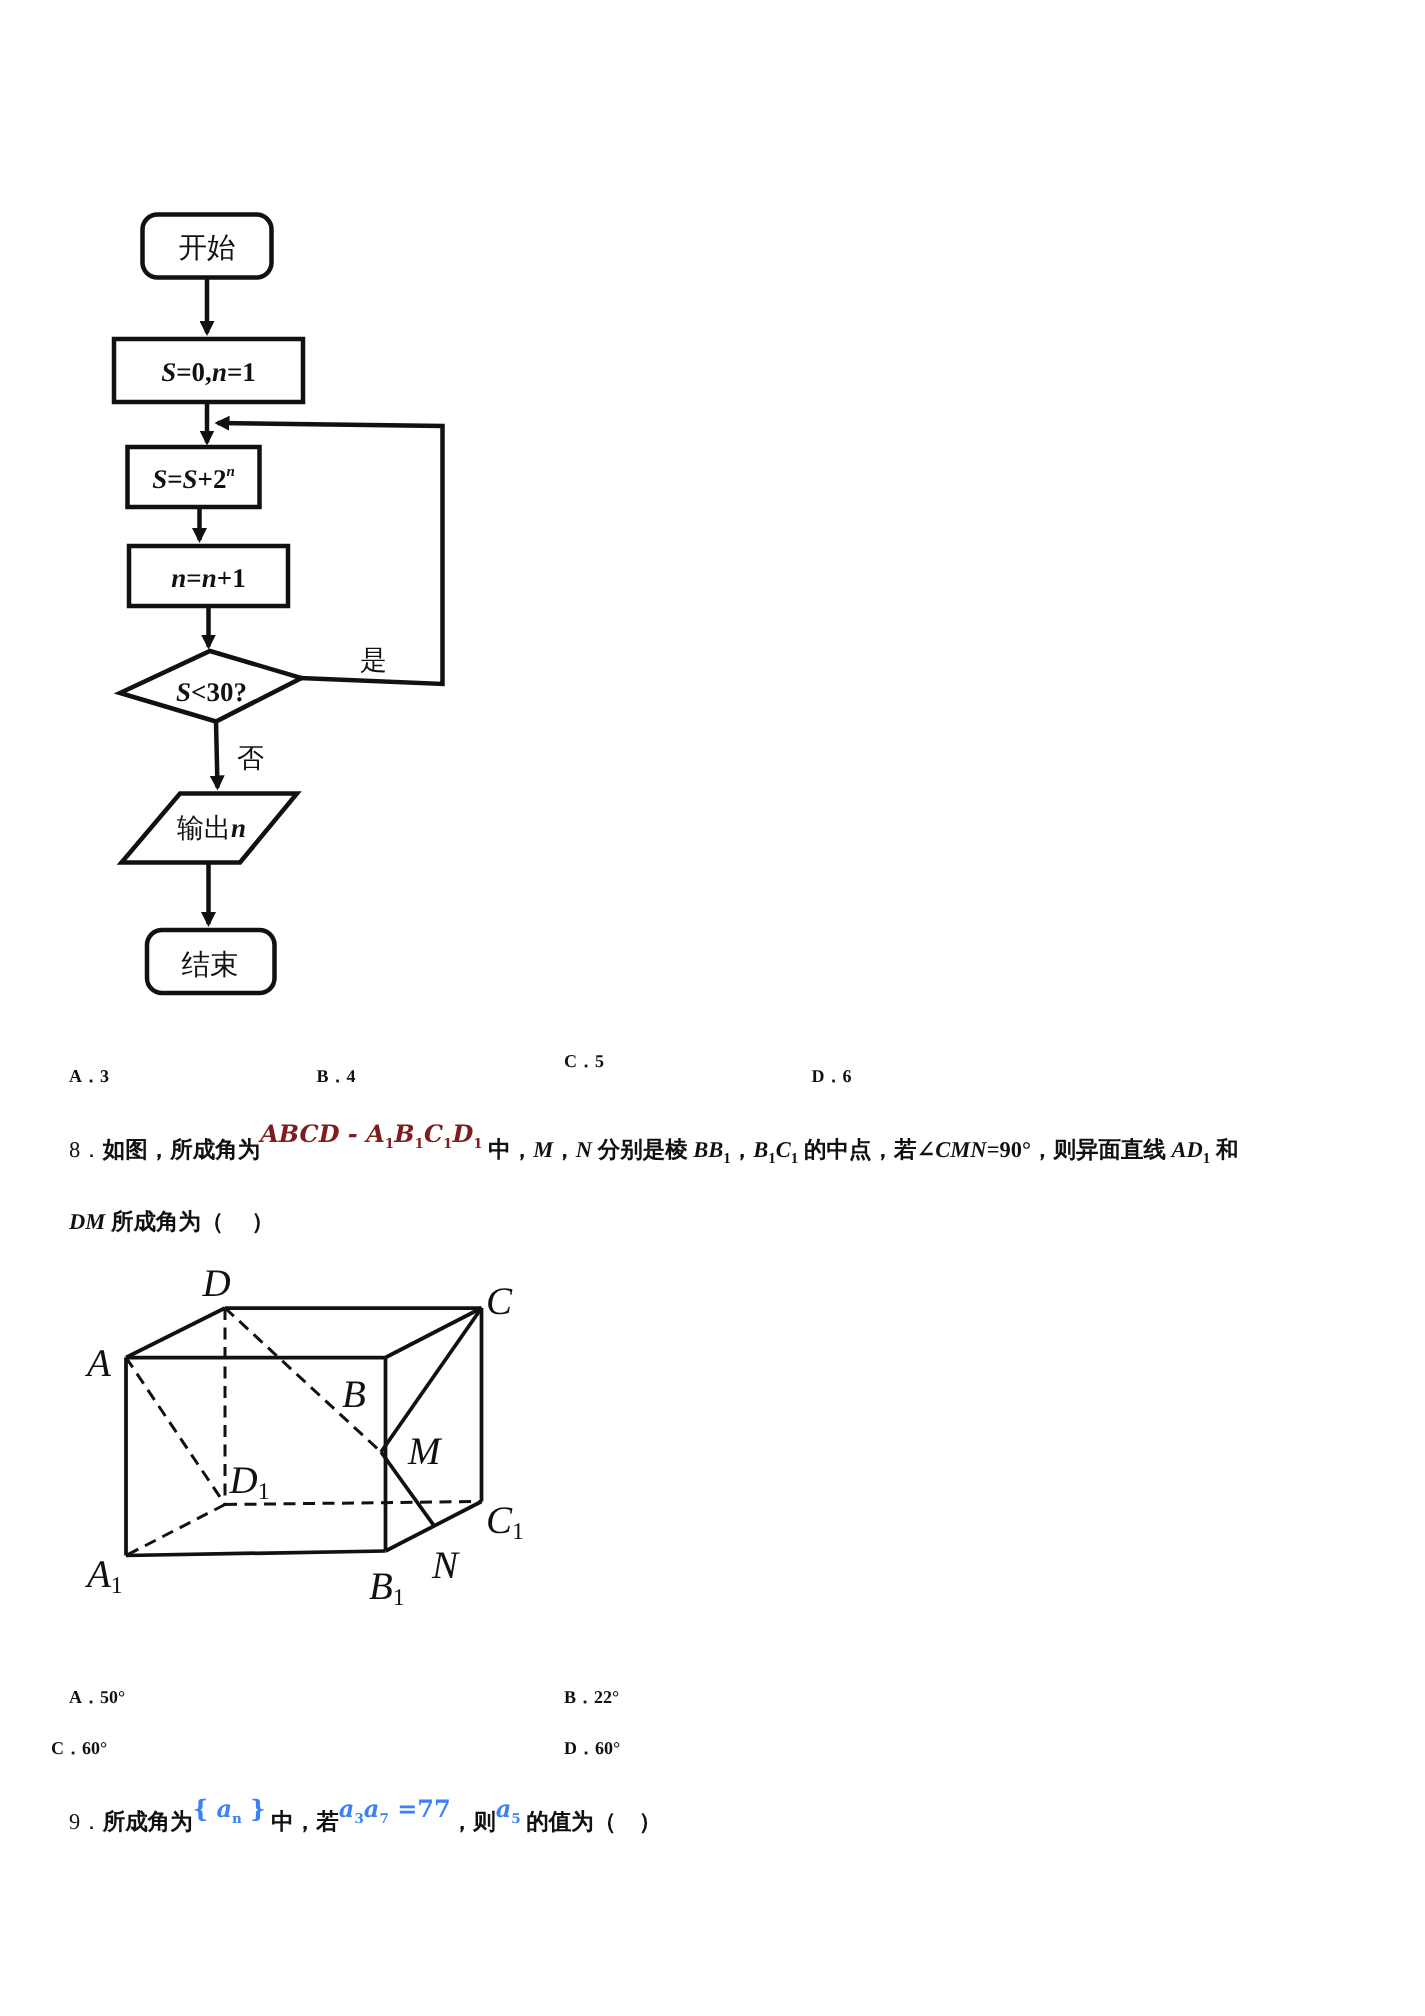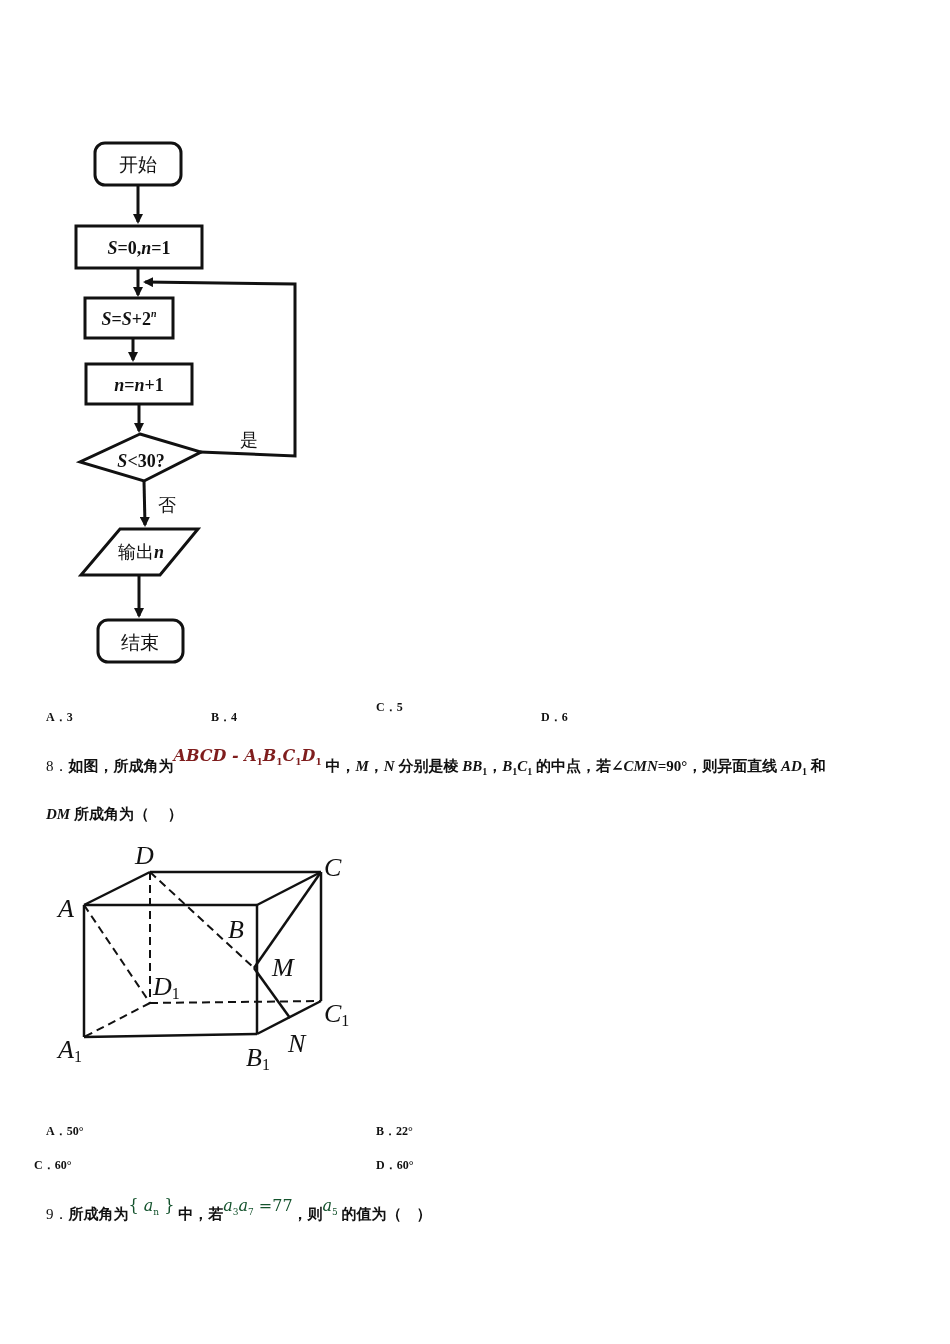"{ an }" .mathsmall { color: #14532d -> #3b82f6; font-weight: normal -> bold }
